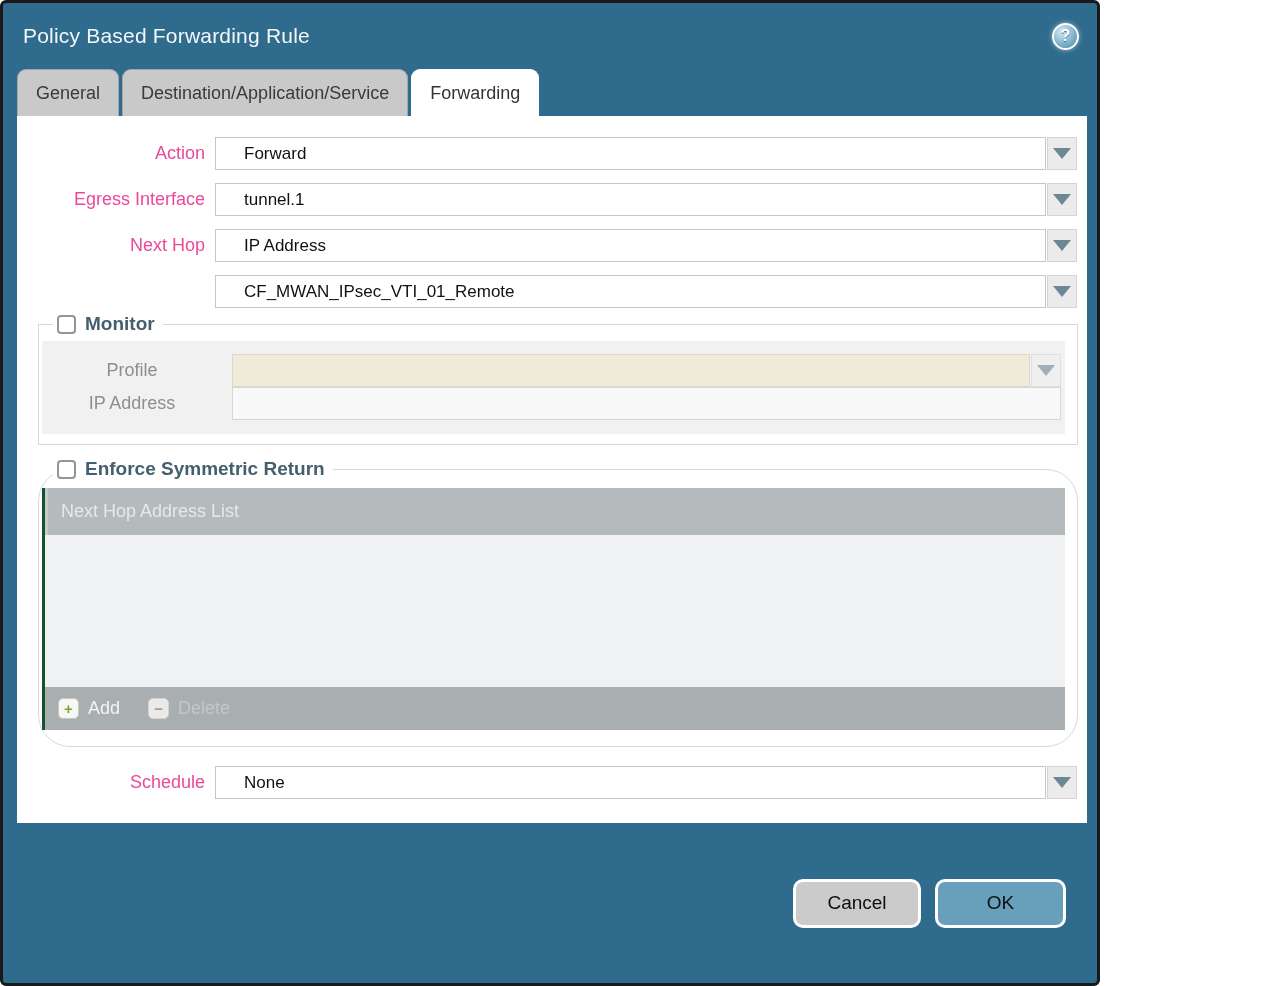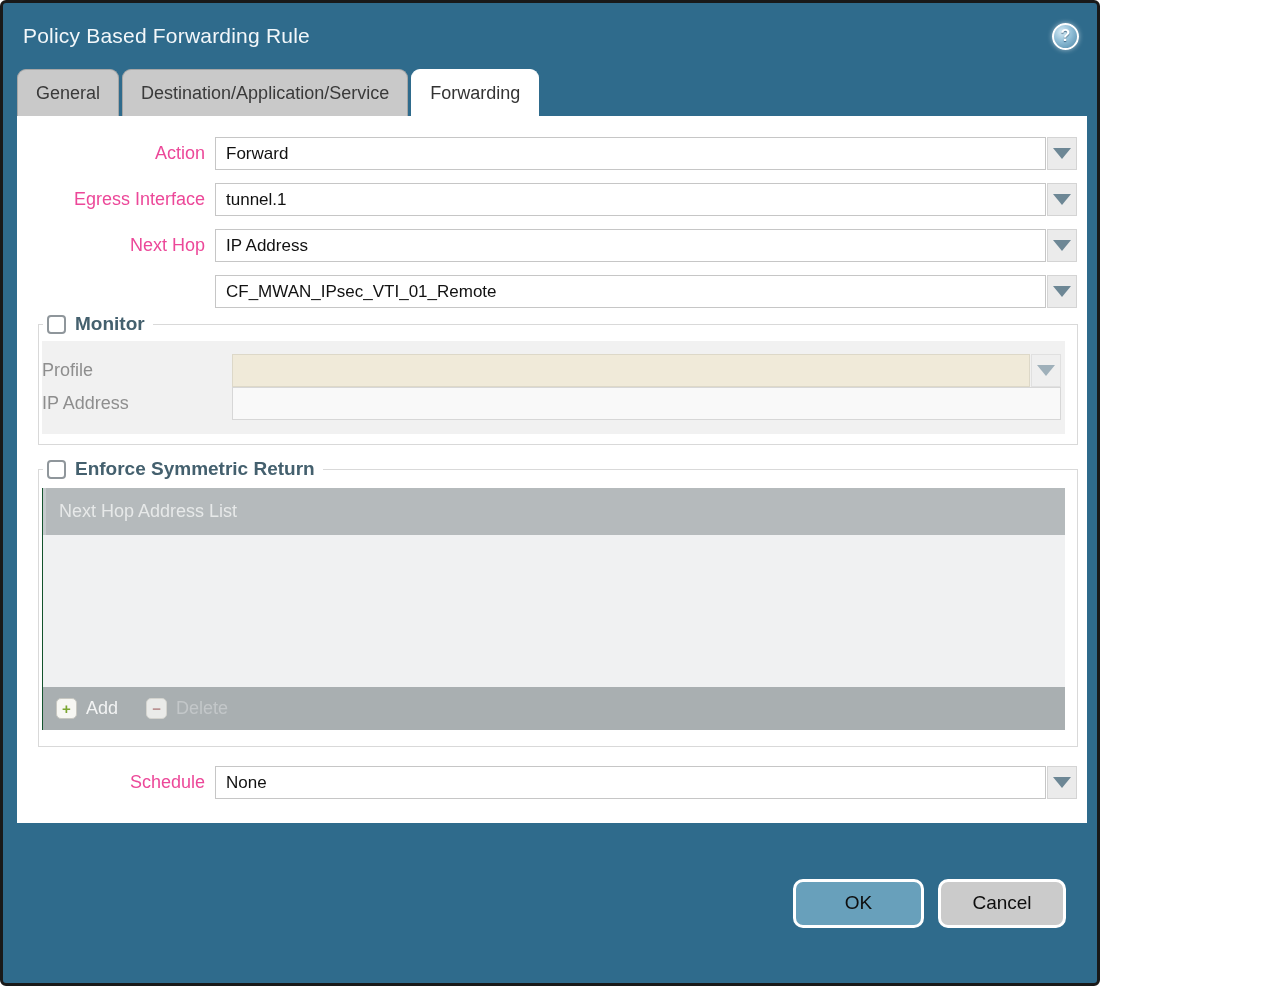"Forward" .field-input { padding: 0 10px -> 0 28px }
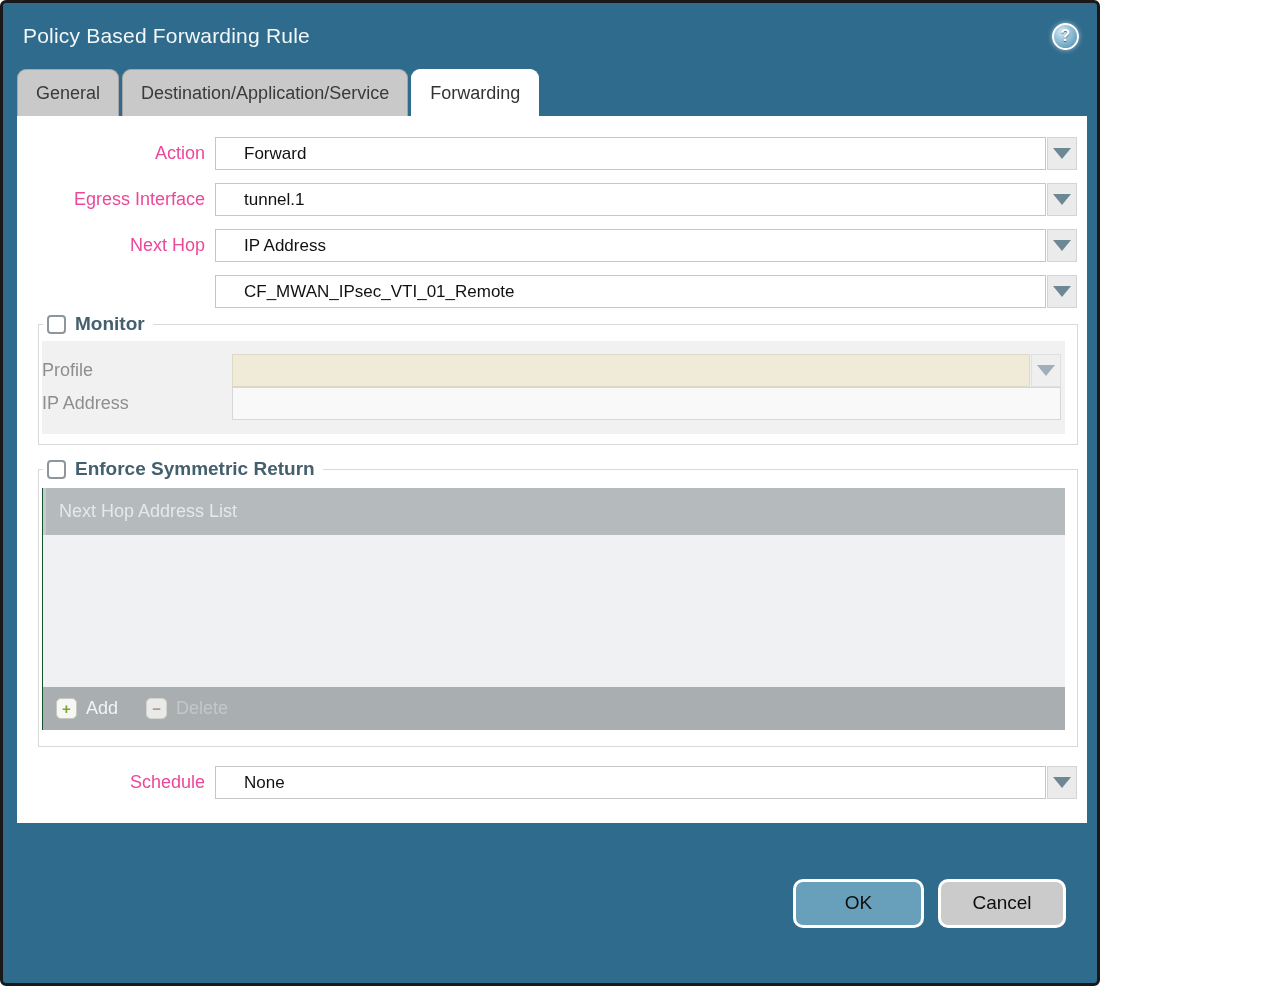"Monitor" .legend-row { left: 4px -> 14px }
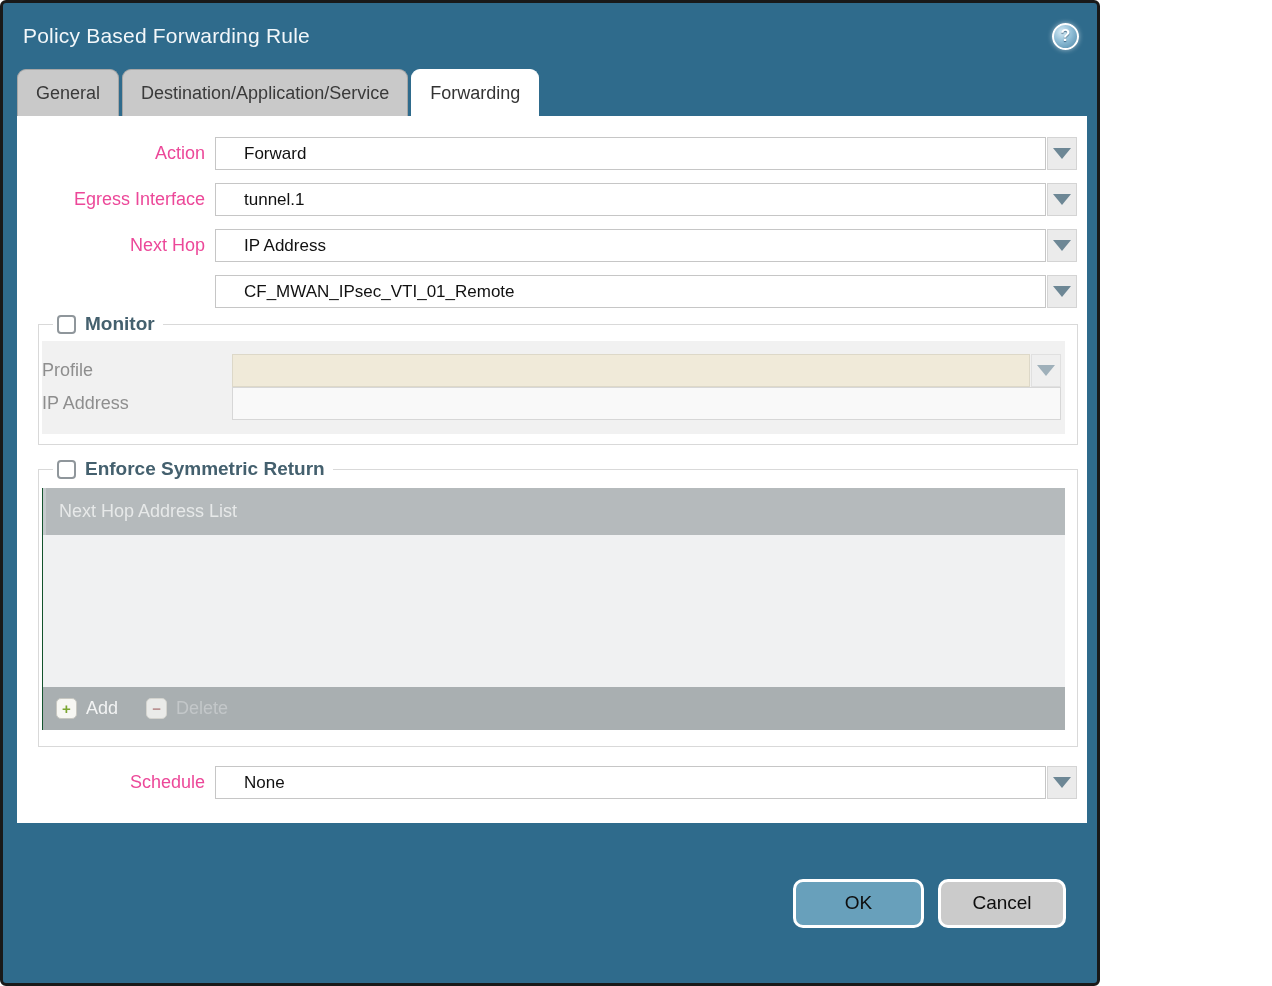"Profile" .monitor-label { text-align: left -> center }
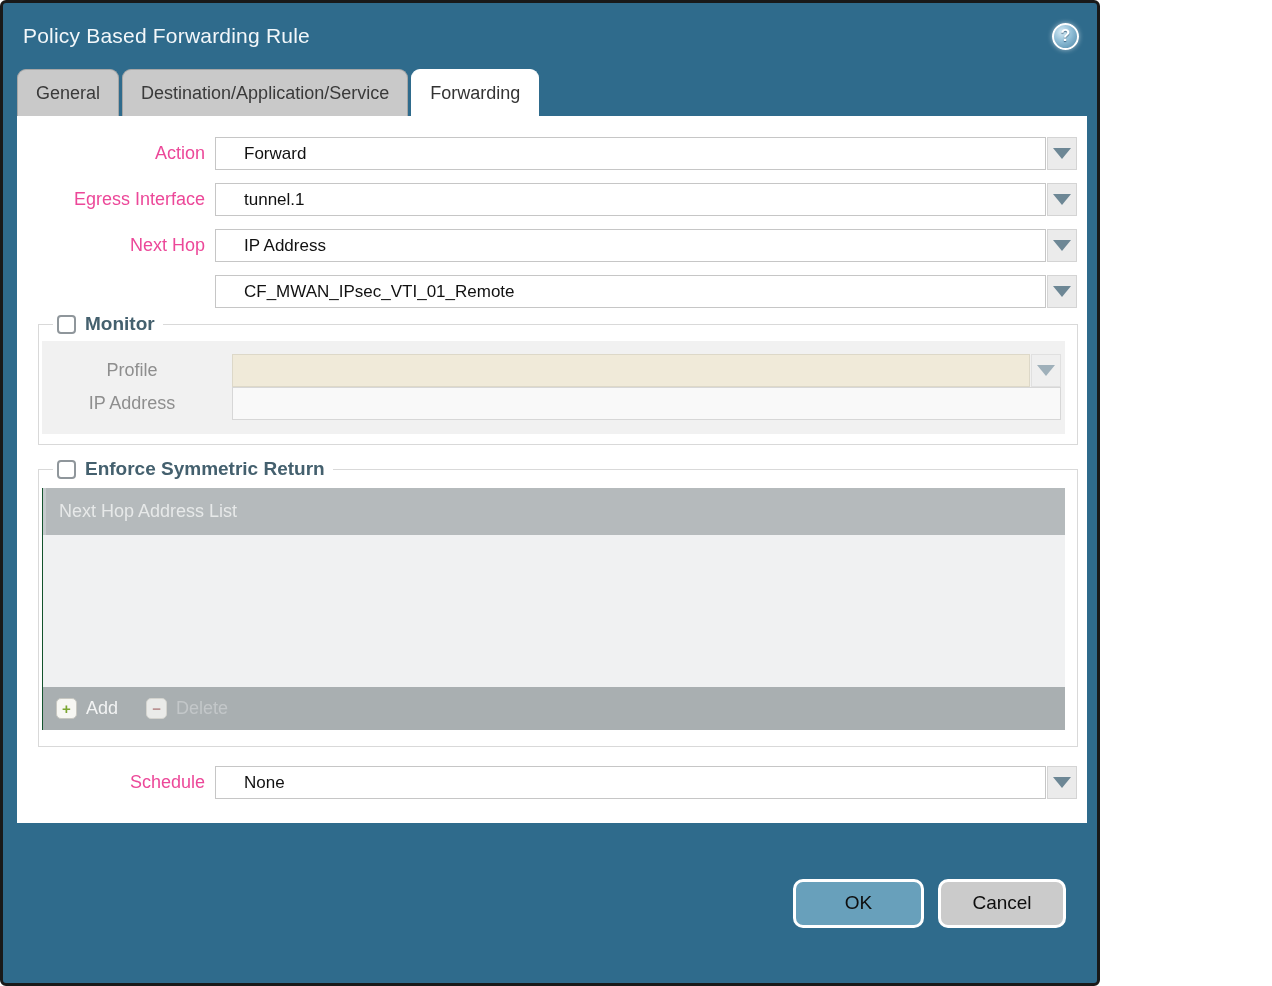"Enforce Symmetric Return" div.group { border-radius: none -> 32px }
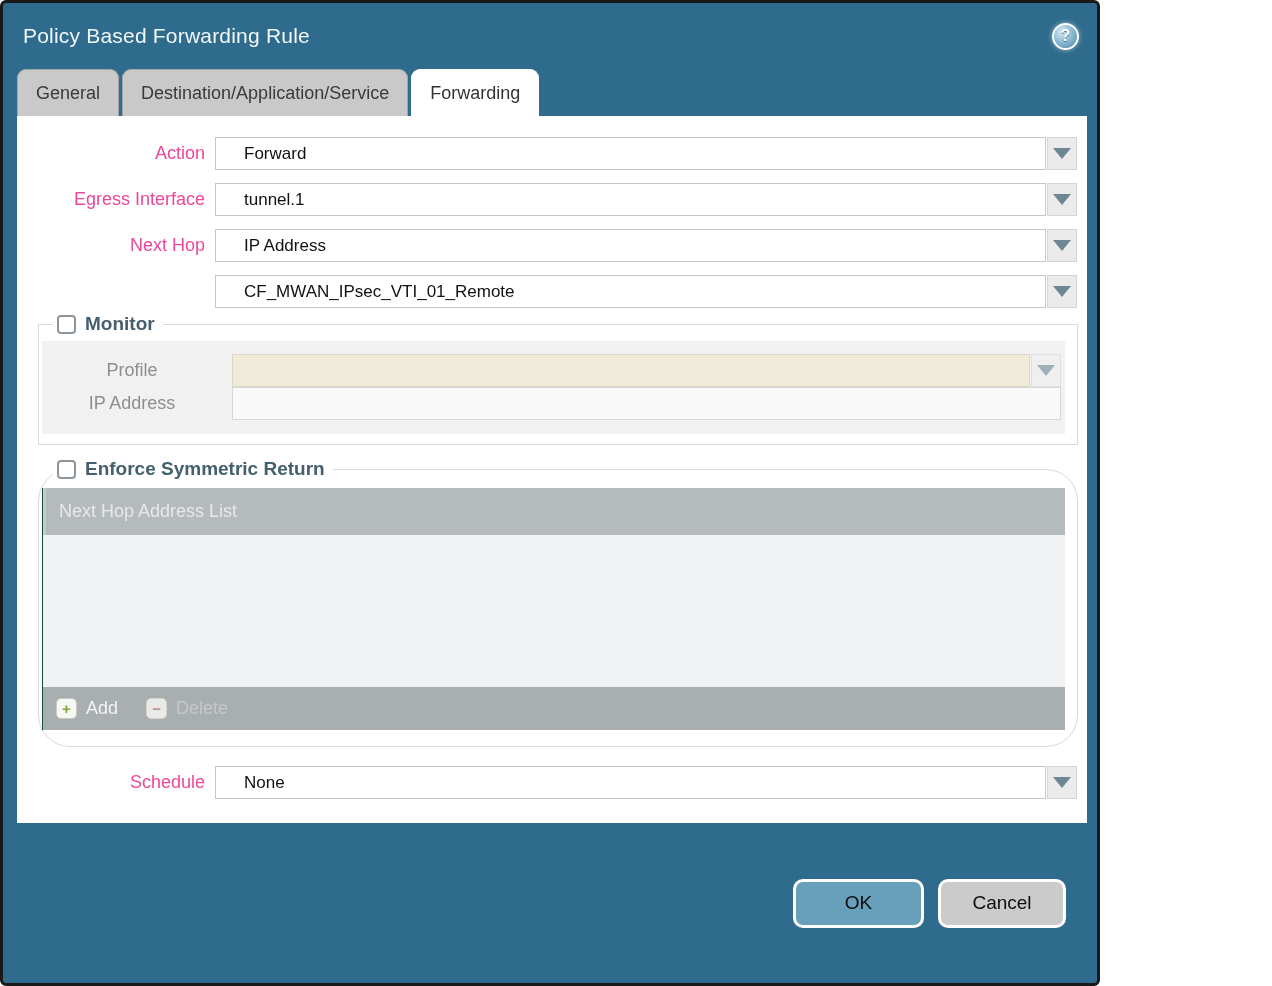"Next Hop Address List" .nh-table { border-left: 1px solid #14532d -> 3px solid #14532d }
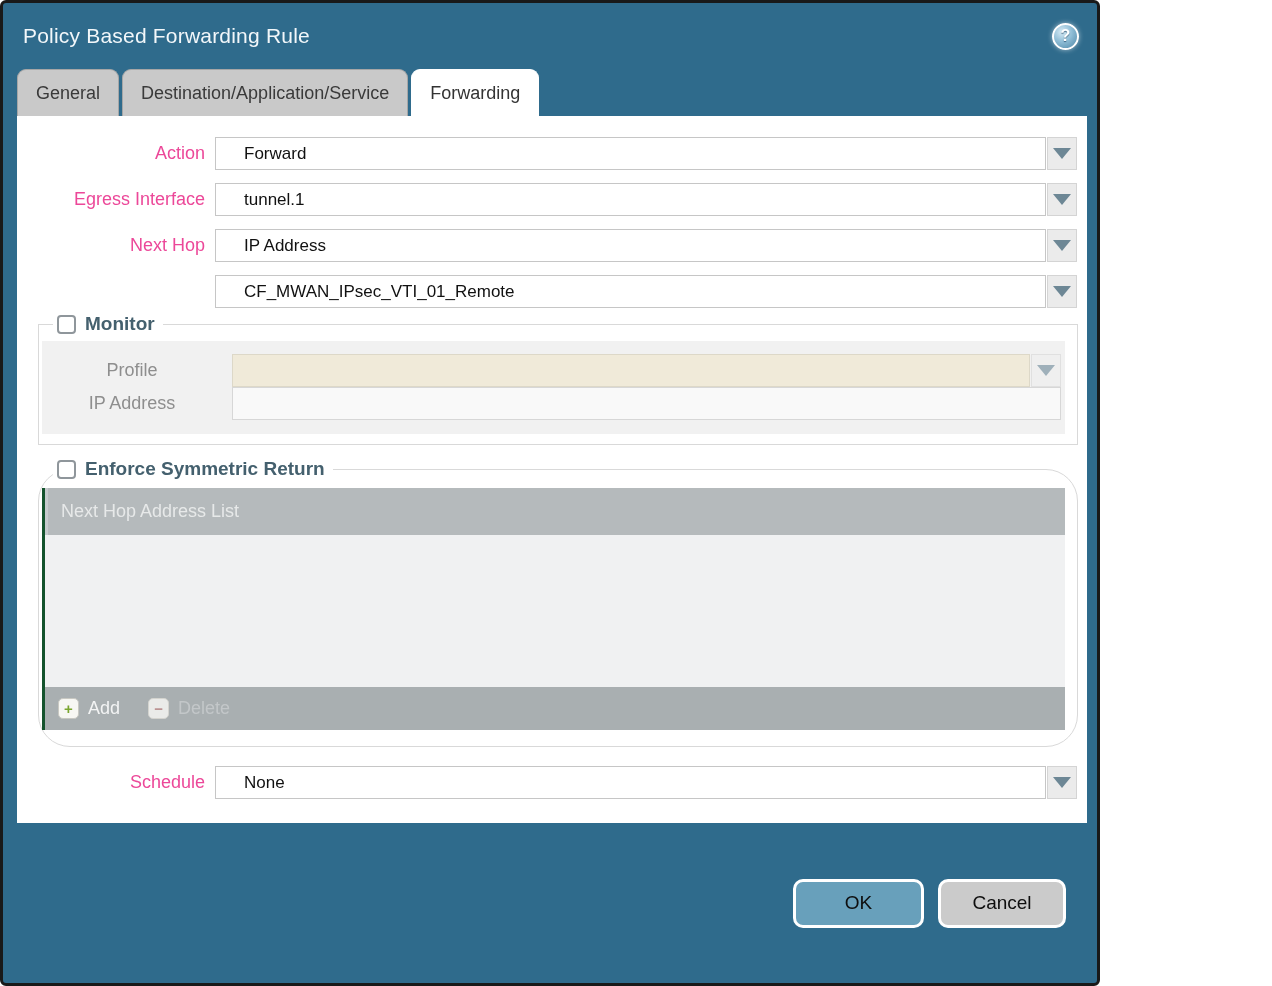"OK" button.btn { order: before "Cancel" -> after "Cancel" }
